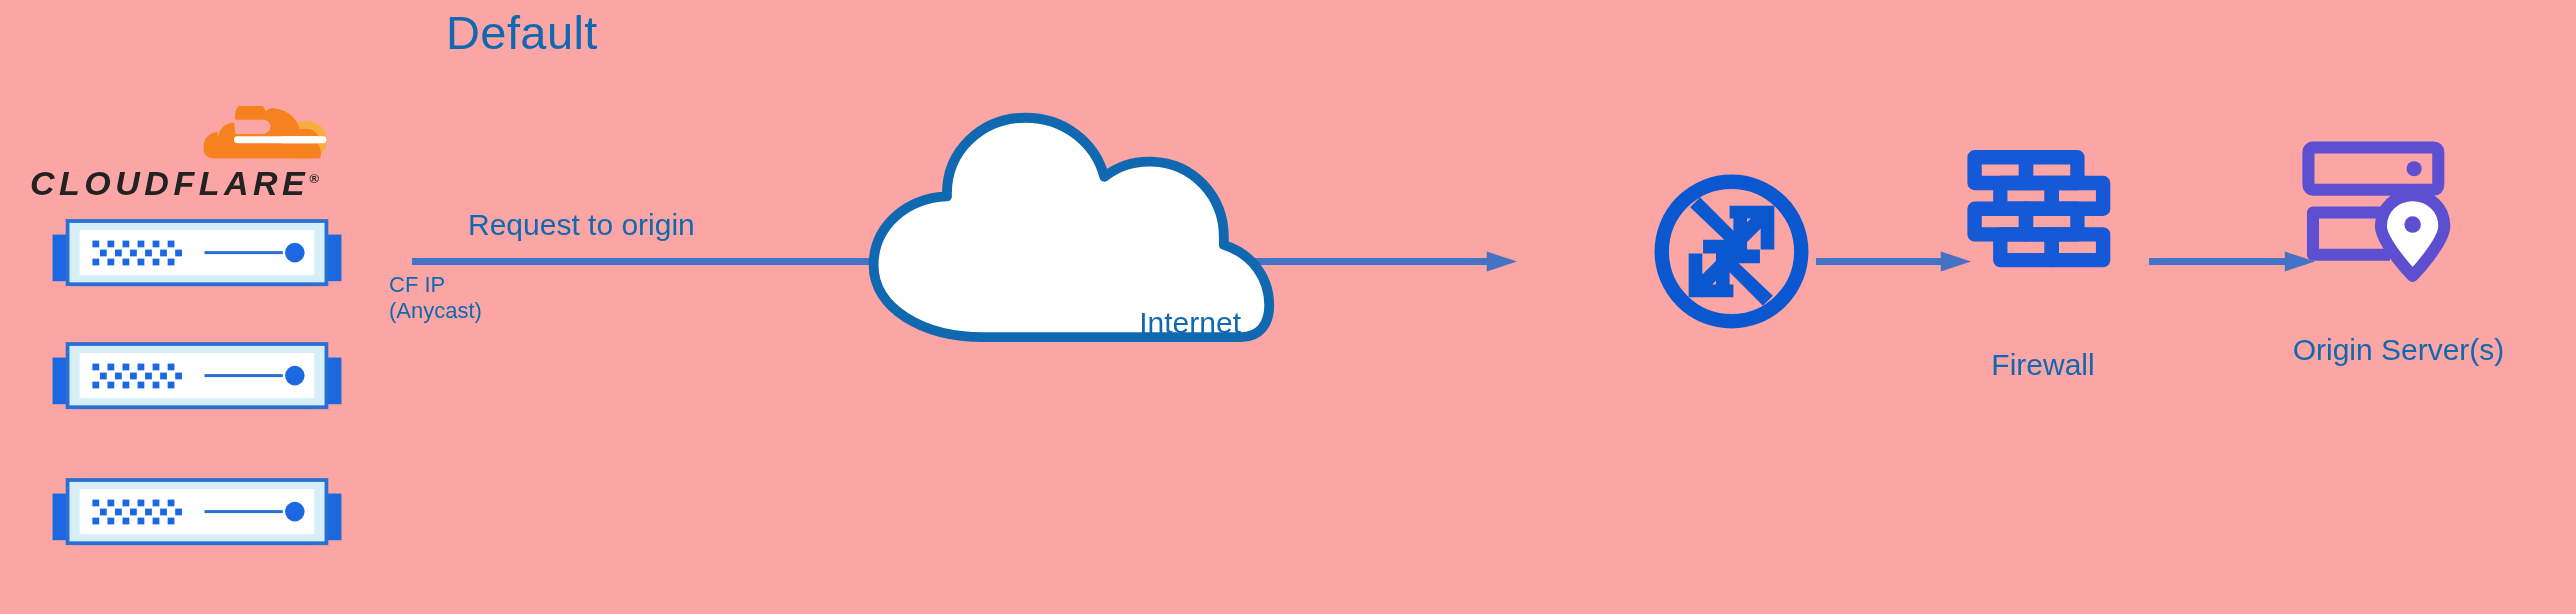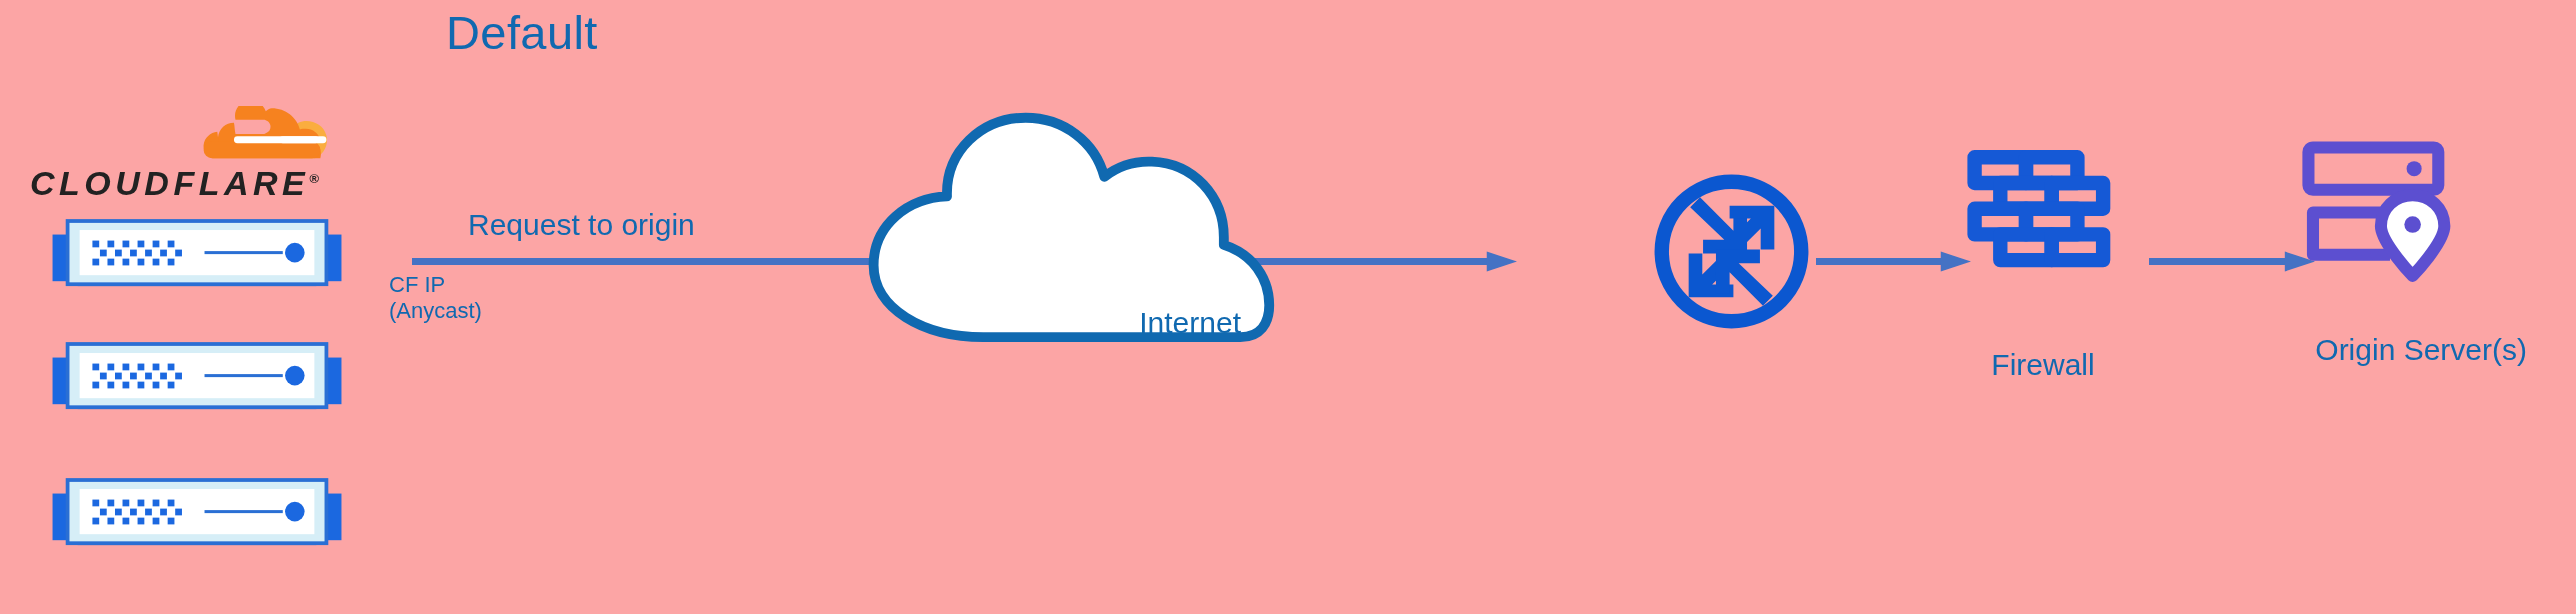"Origin Server(s)" #origin-label { text-align: right -> center }
